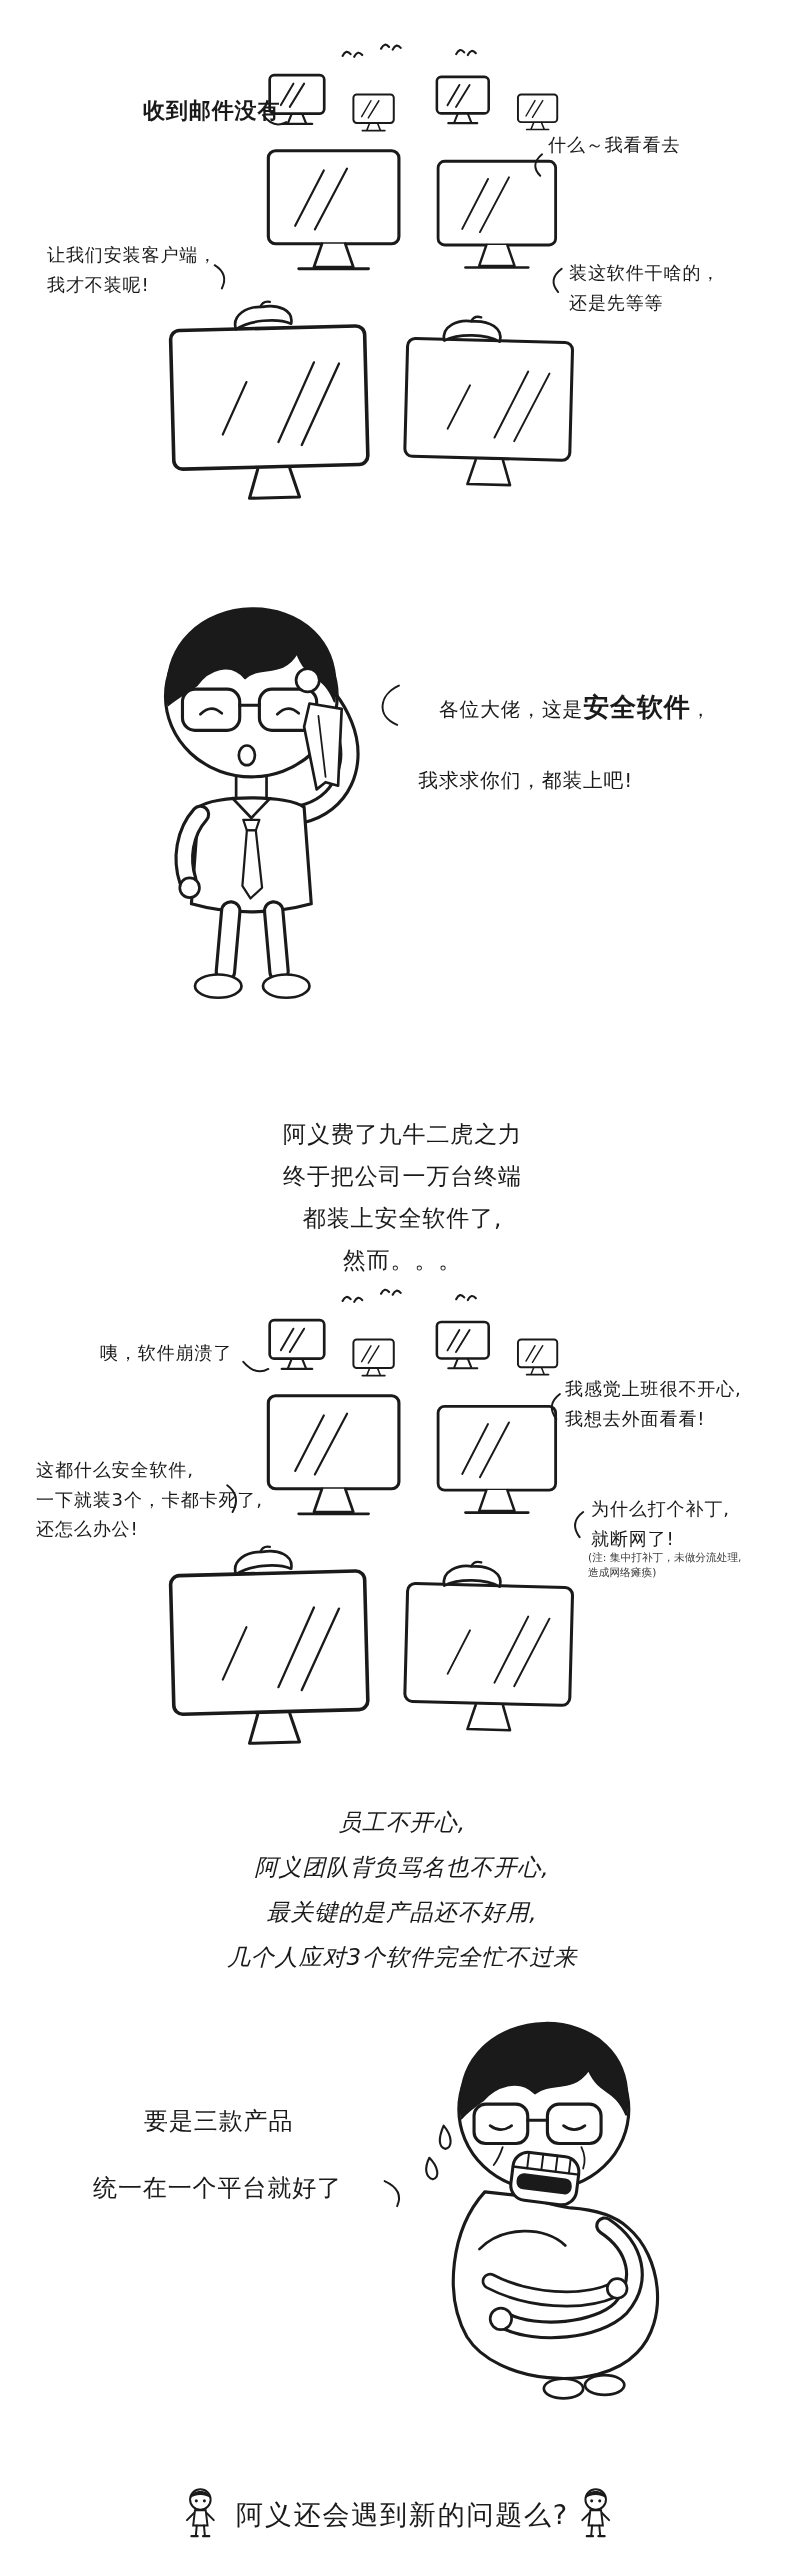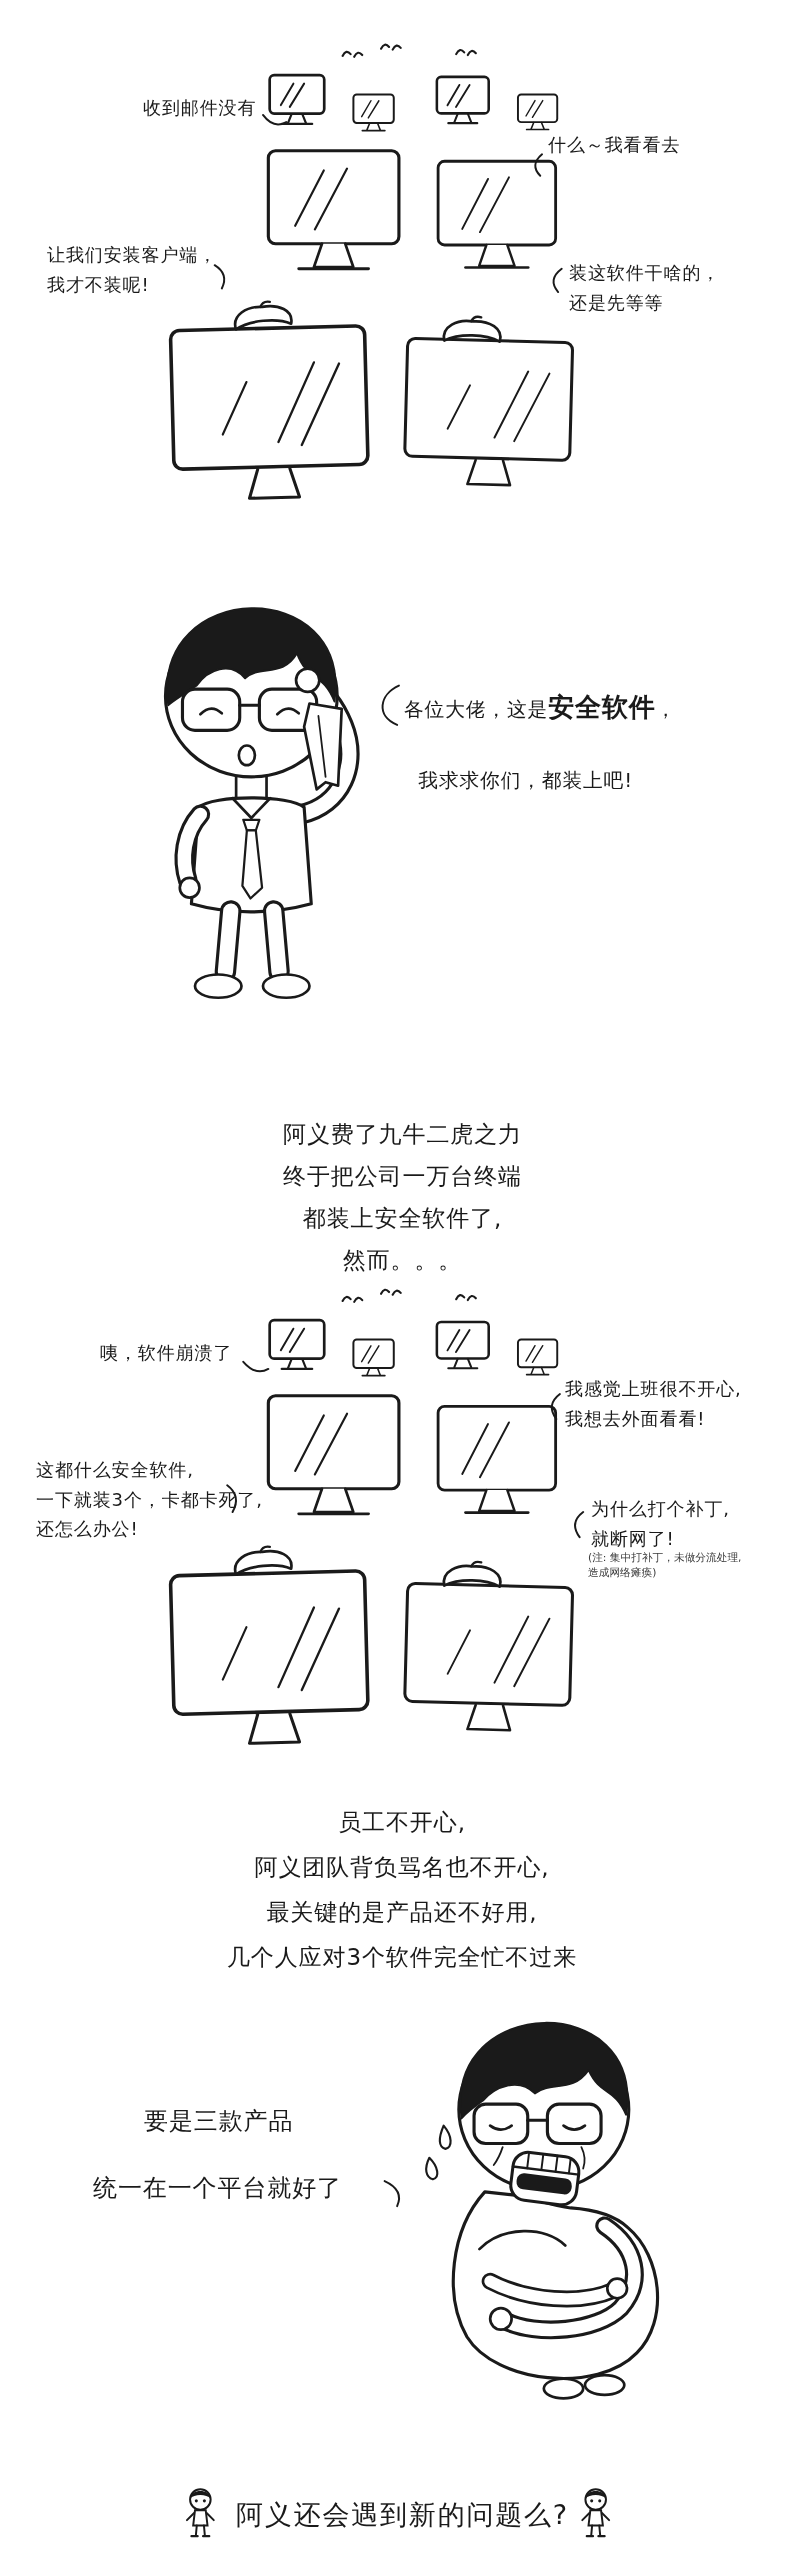"收到邮件没有" div.txt { font-size: 18px -> 22px; font-weight: none -> bold }
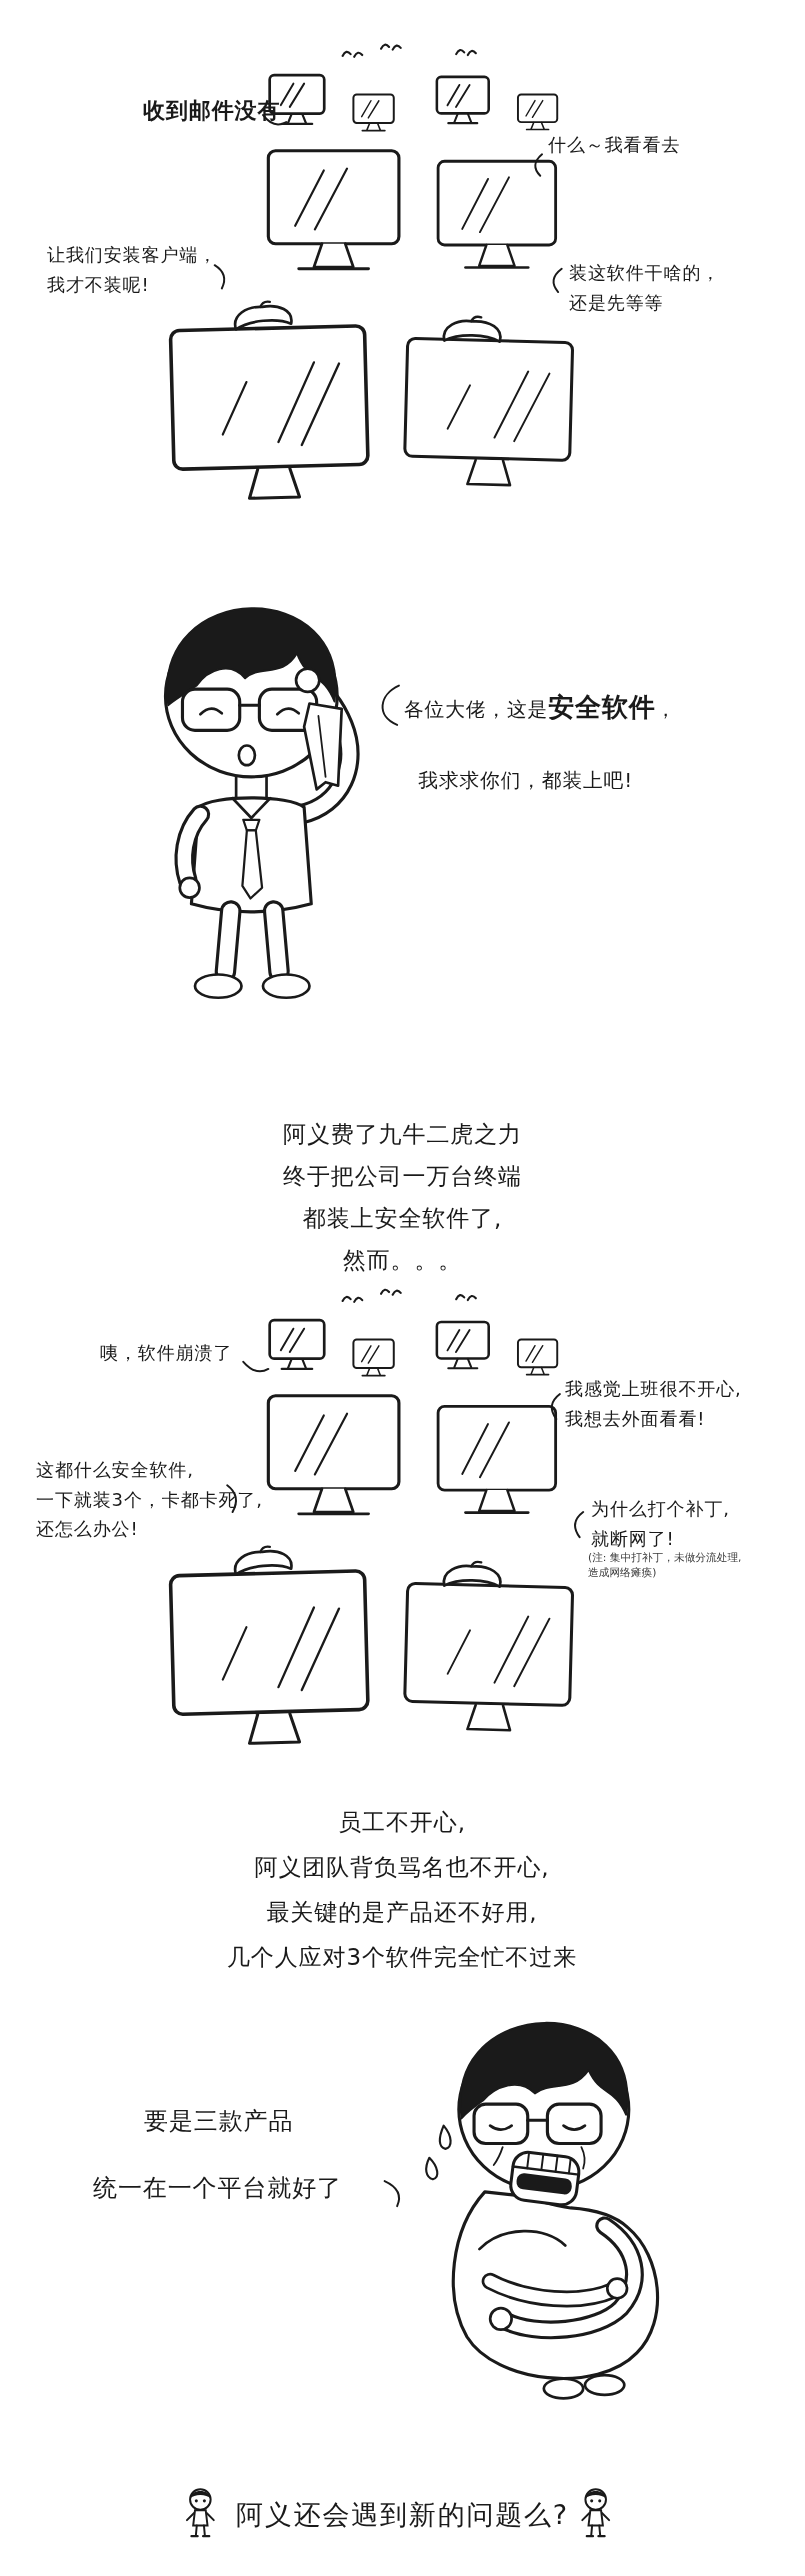"各位大佬，这是安全软件，" .plea-line { margin-left: none -> 35px }
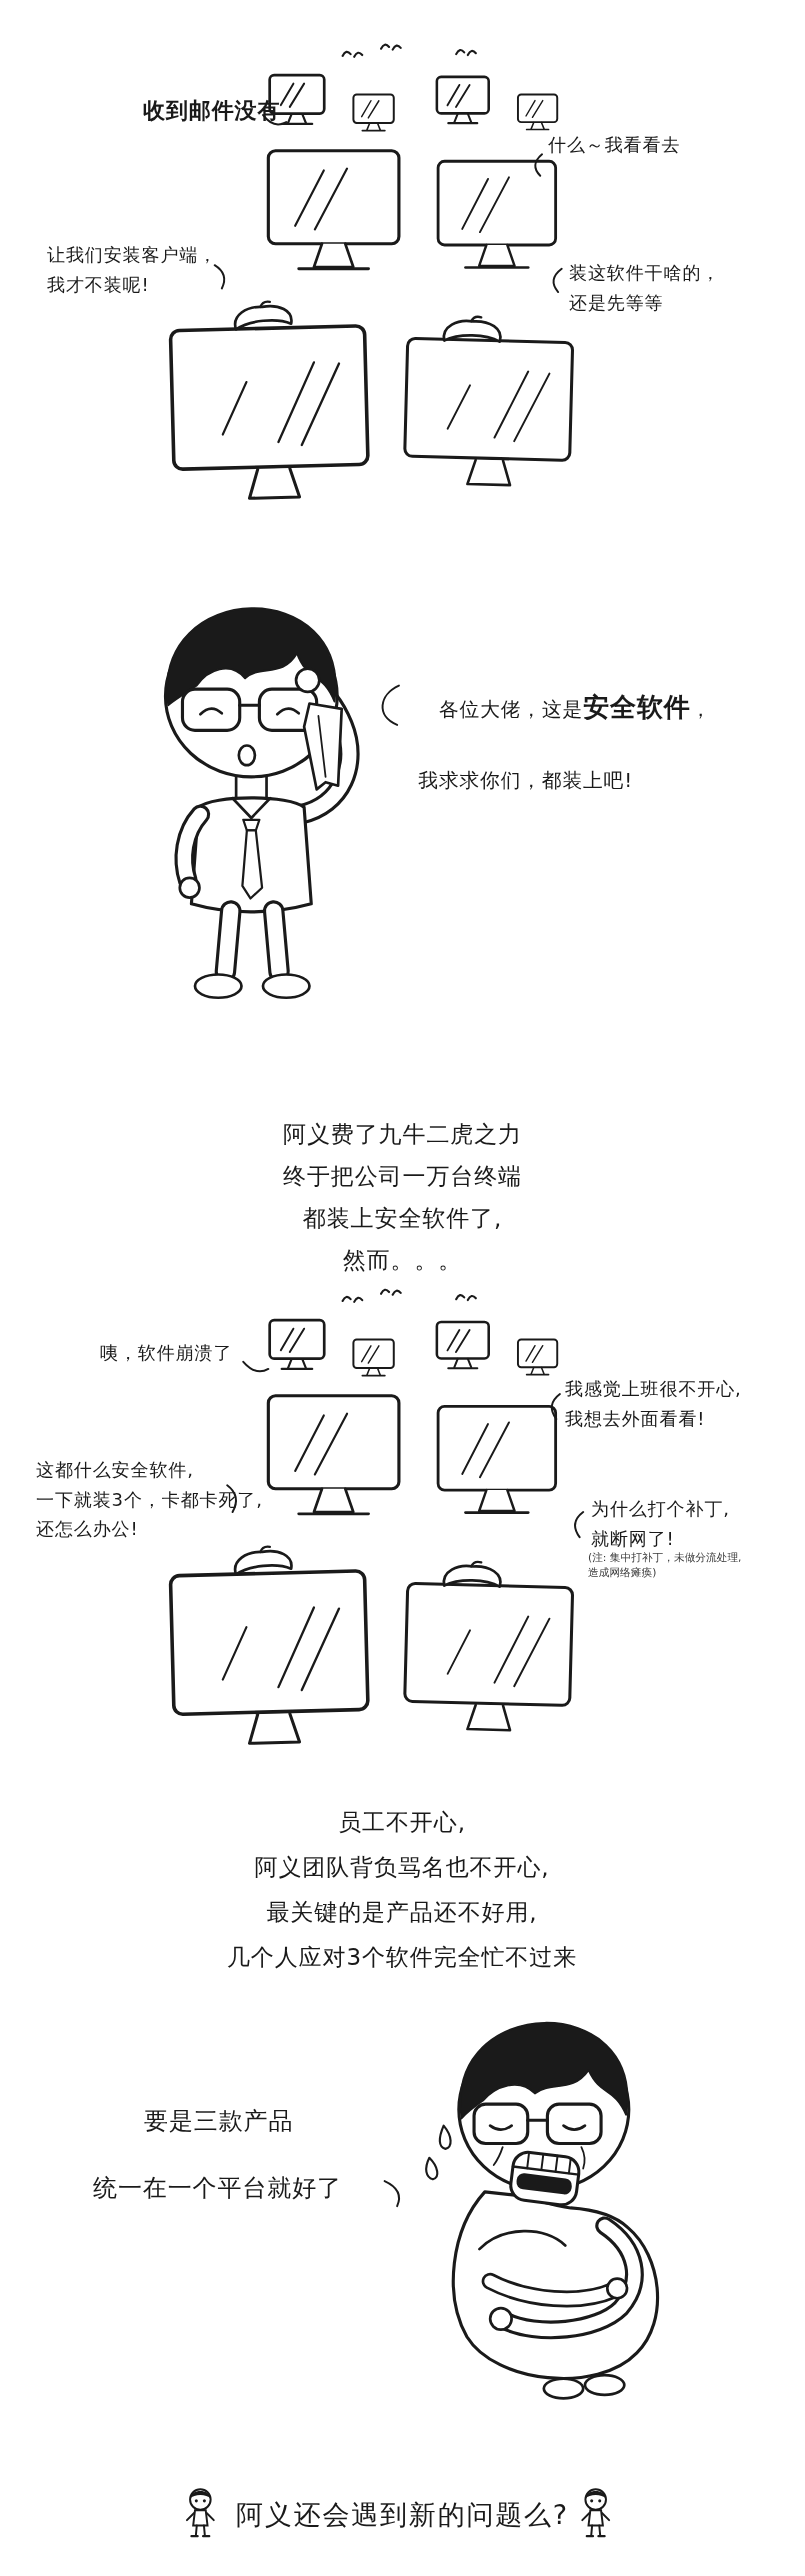"员工不开心," div.txt { font-style: none -> italic }
